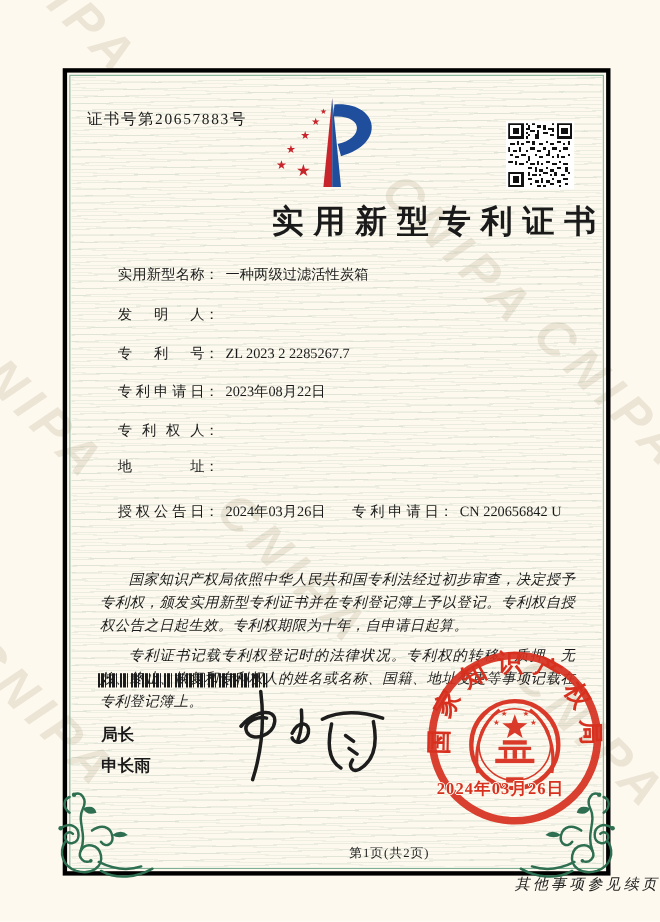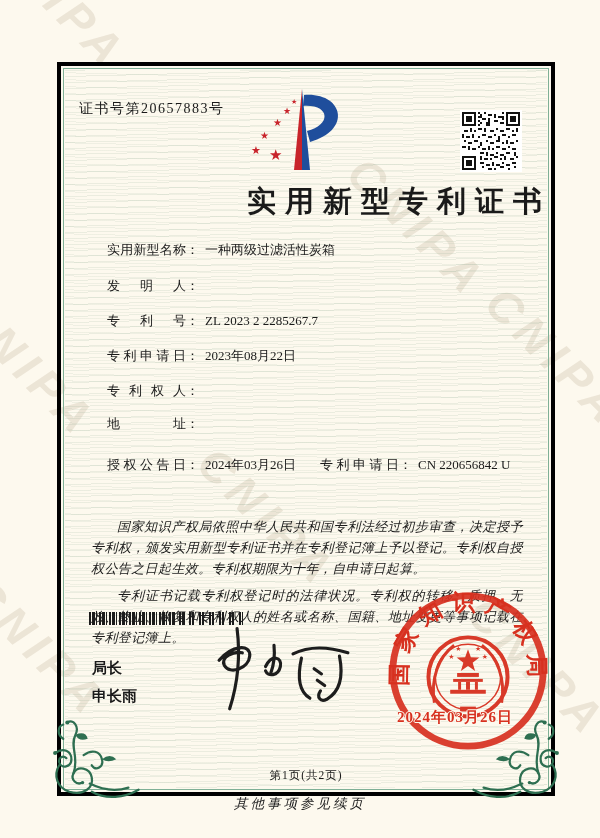"第1页(共2页)" .page-num { padding-left: none -> 48px }
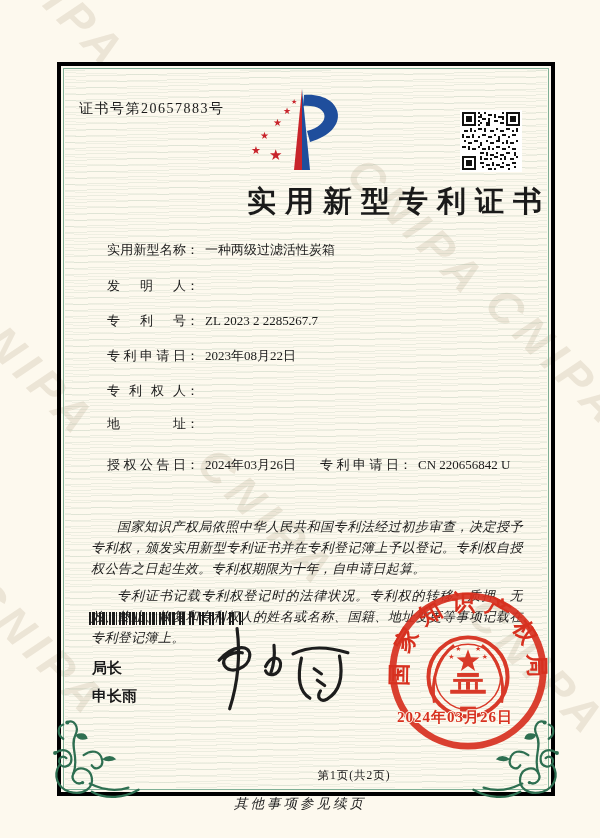"其他事项参见续页" .continuation { text-align: center -> right }
